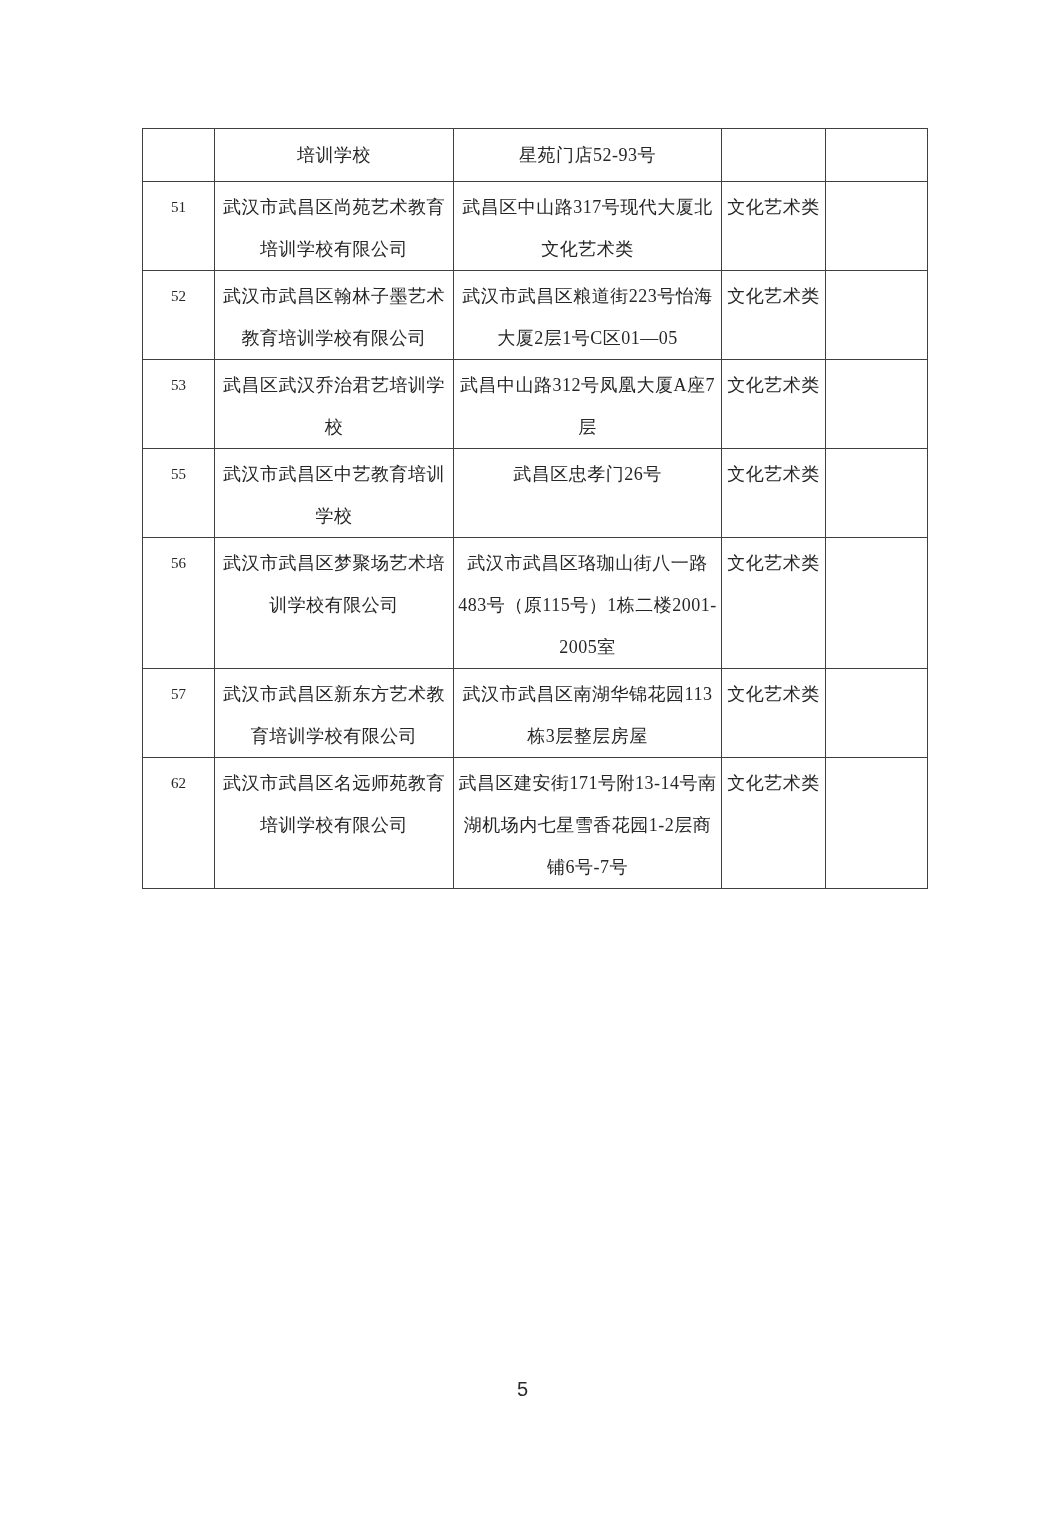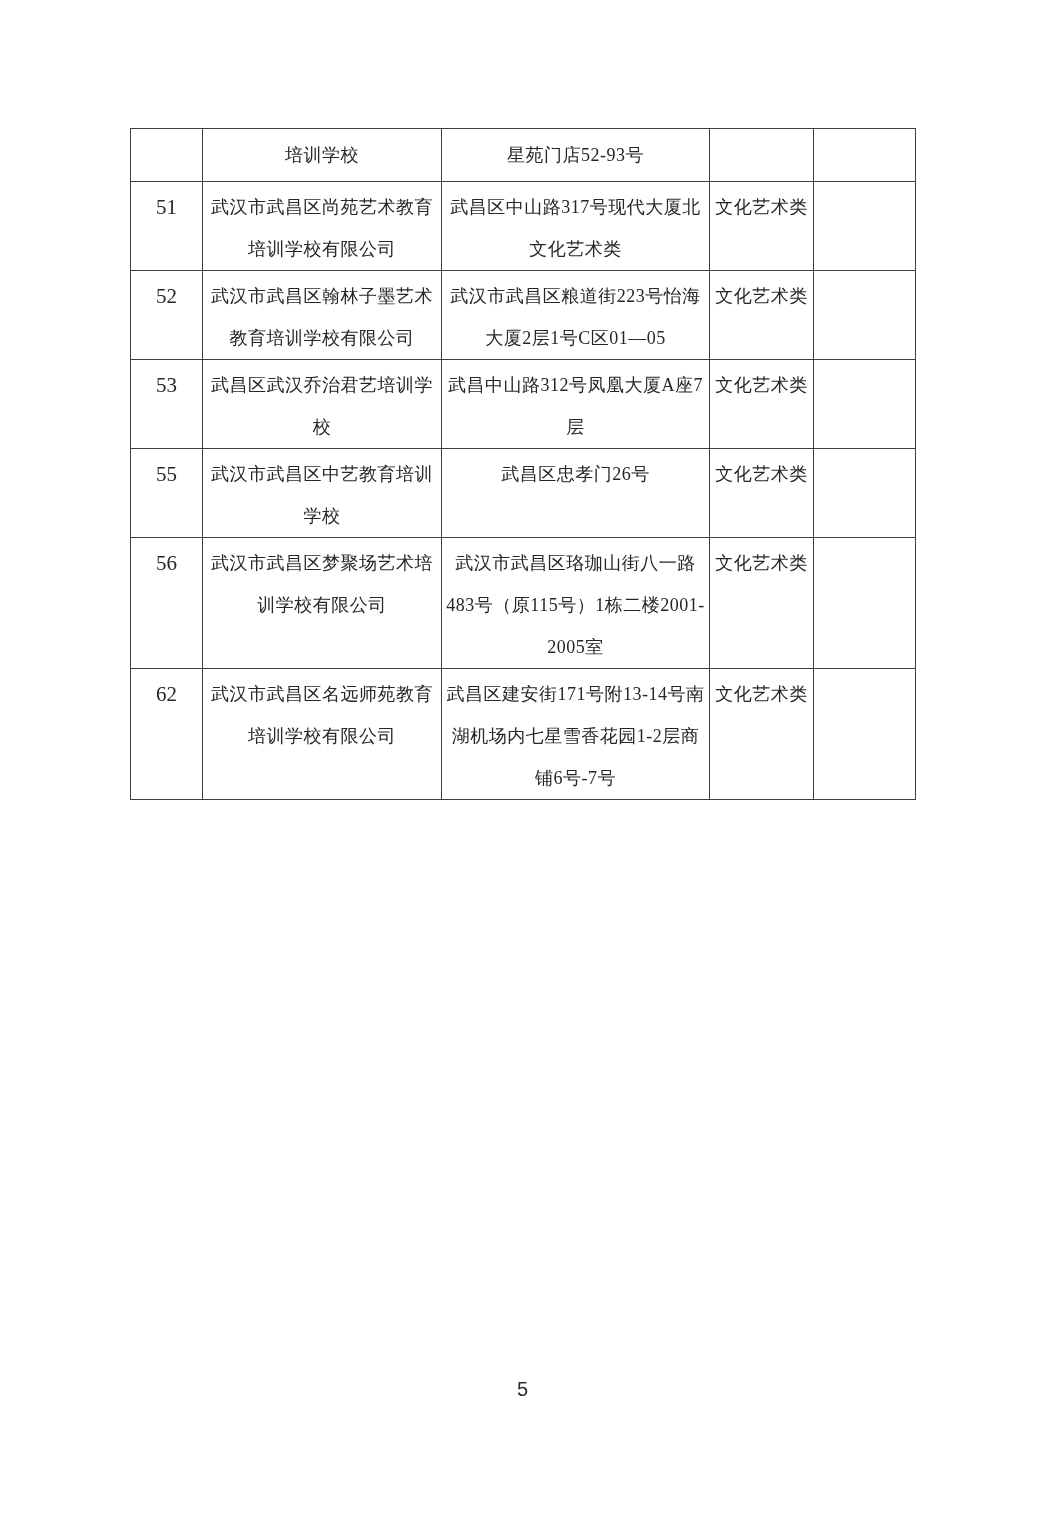"培训学校" table.doc-table { left: 130px -> 142px }
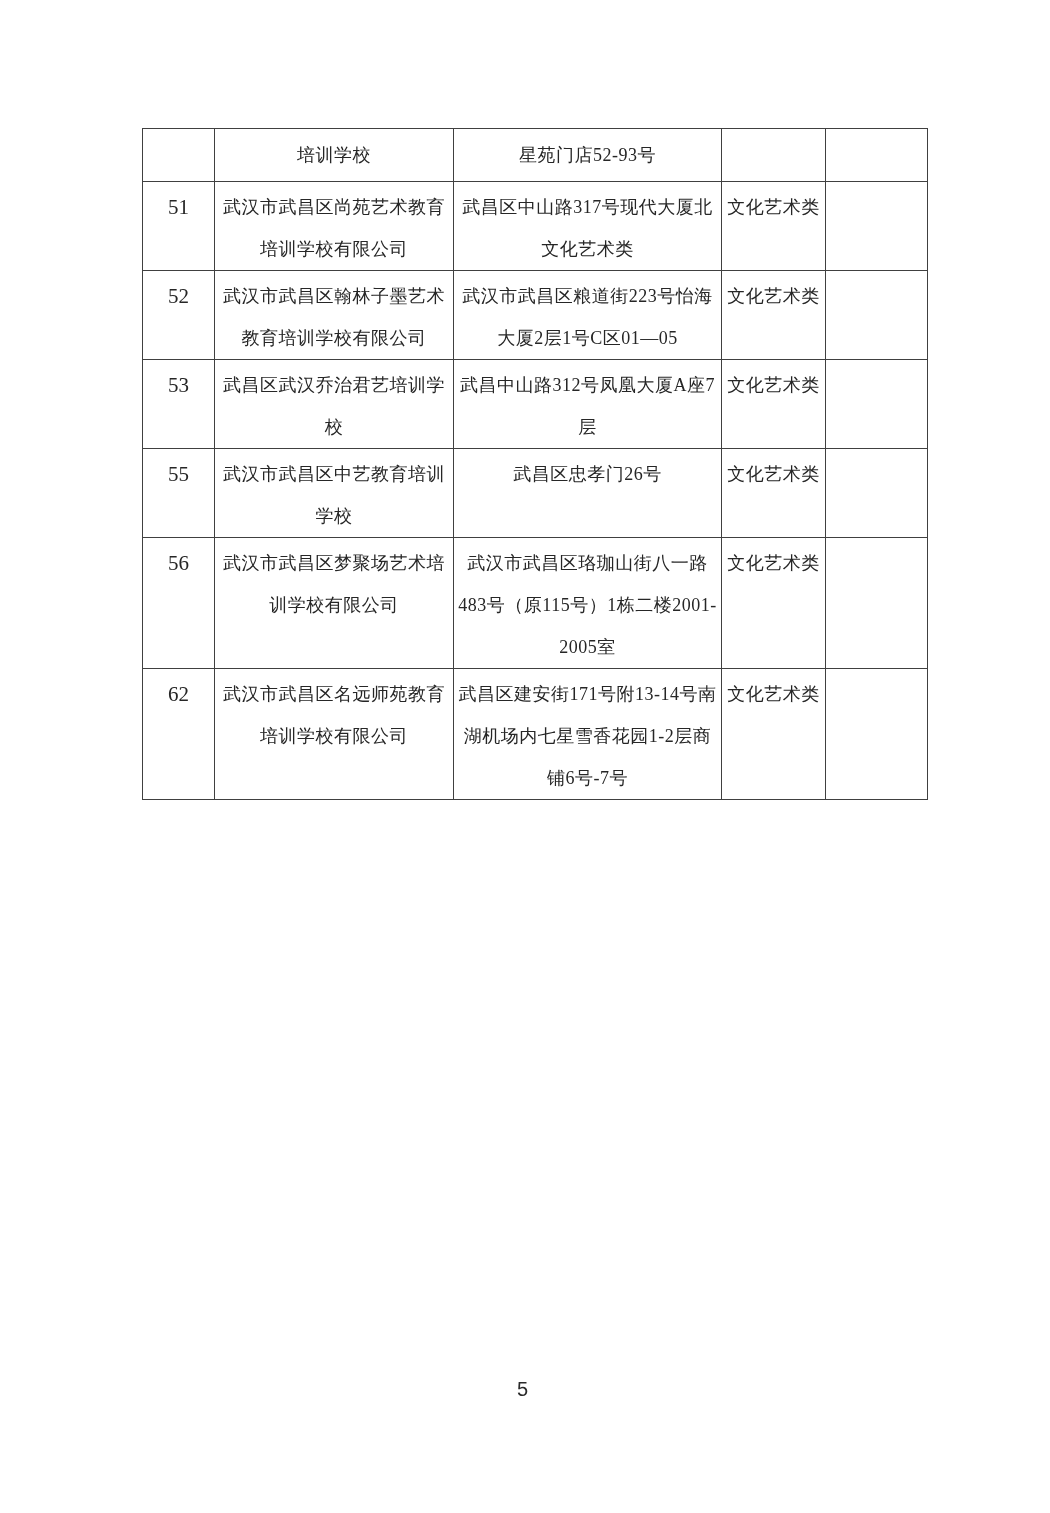"51" .col-no .text-line { font-size: 21px -> 15px }
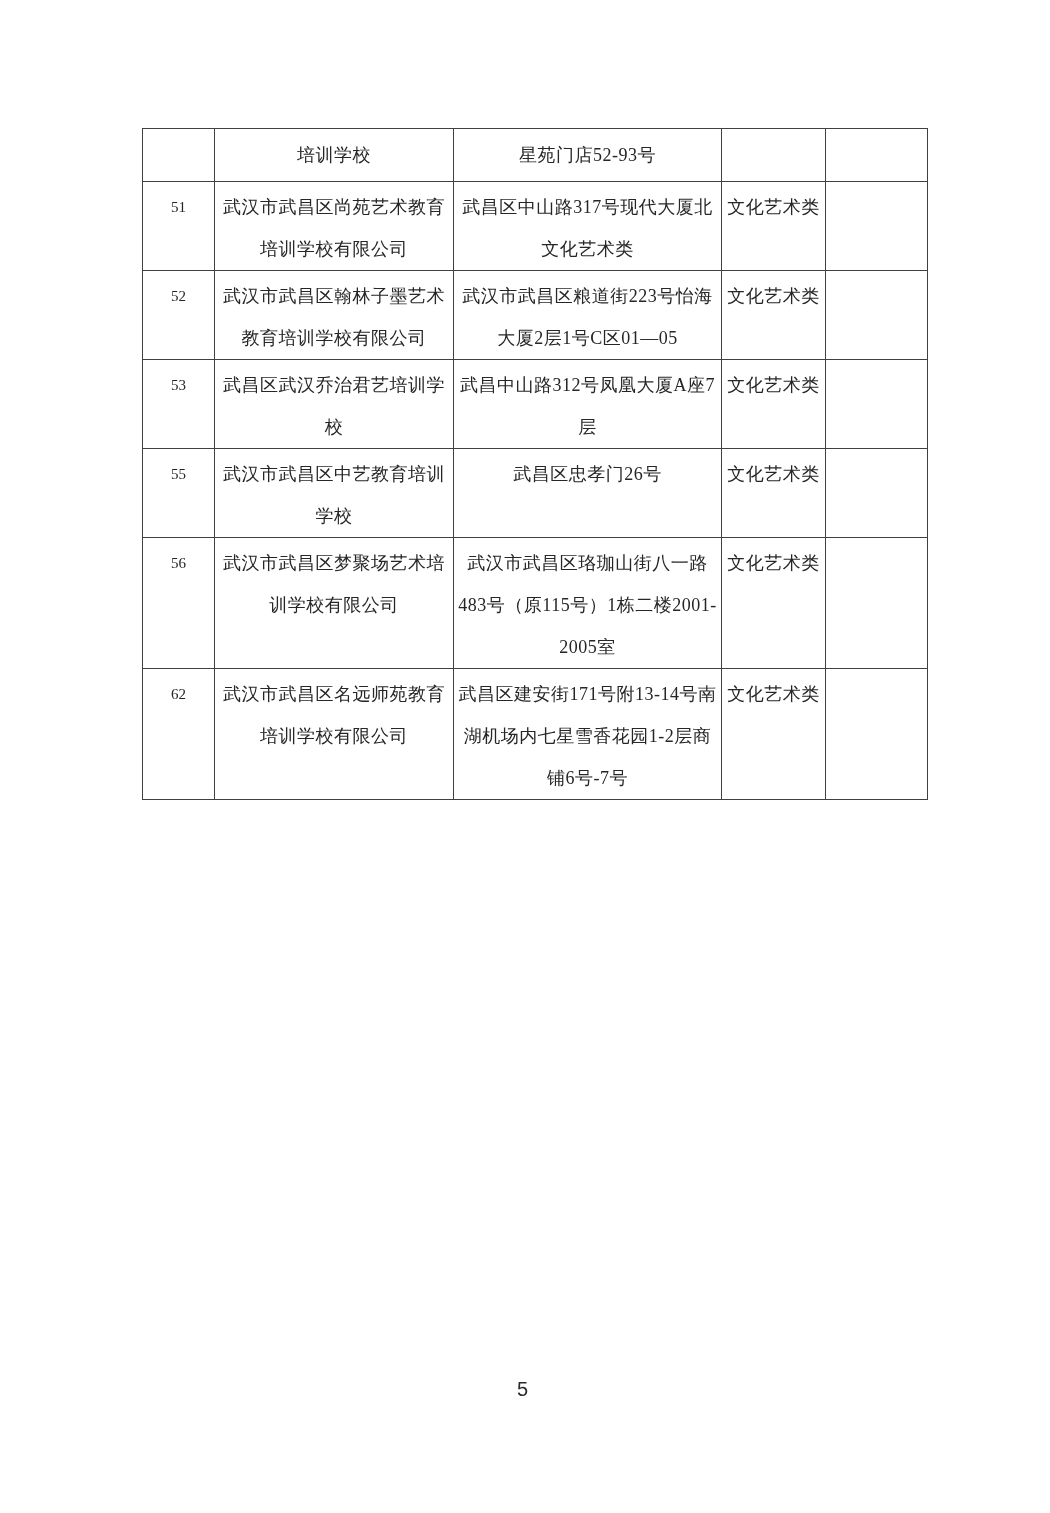"57" tr.lines-2 { html: none -> <tr> <td> <div> <div>57</div> </div> </td> <td> <div> <div>武汉市武昌区新东方艺术教</div> <div>育培训学校有限公司</div> </div> </td> <td> <div> <div>武汉市武昌区南湖华锦花园113</div> <div>栋3层整层房屋</div> </div> </td> <td> <div> <div>文化艺术类</div> </div> </td> <td> <div></div> </td> </tr> }
